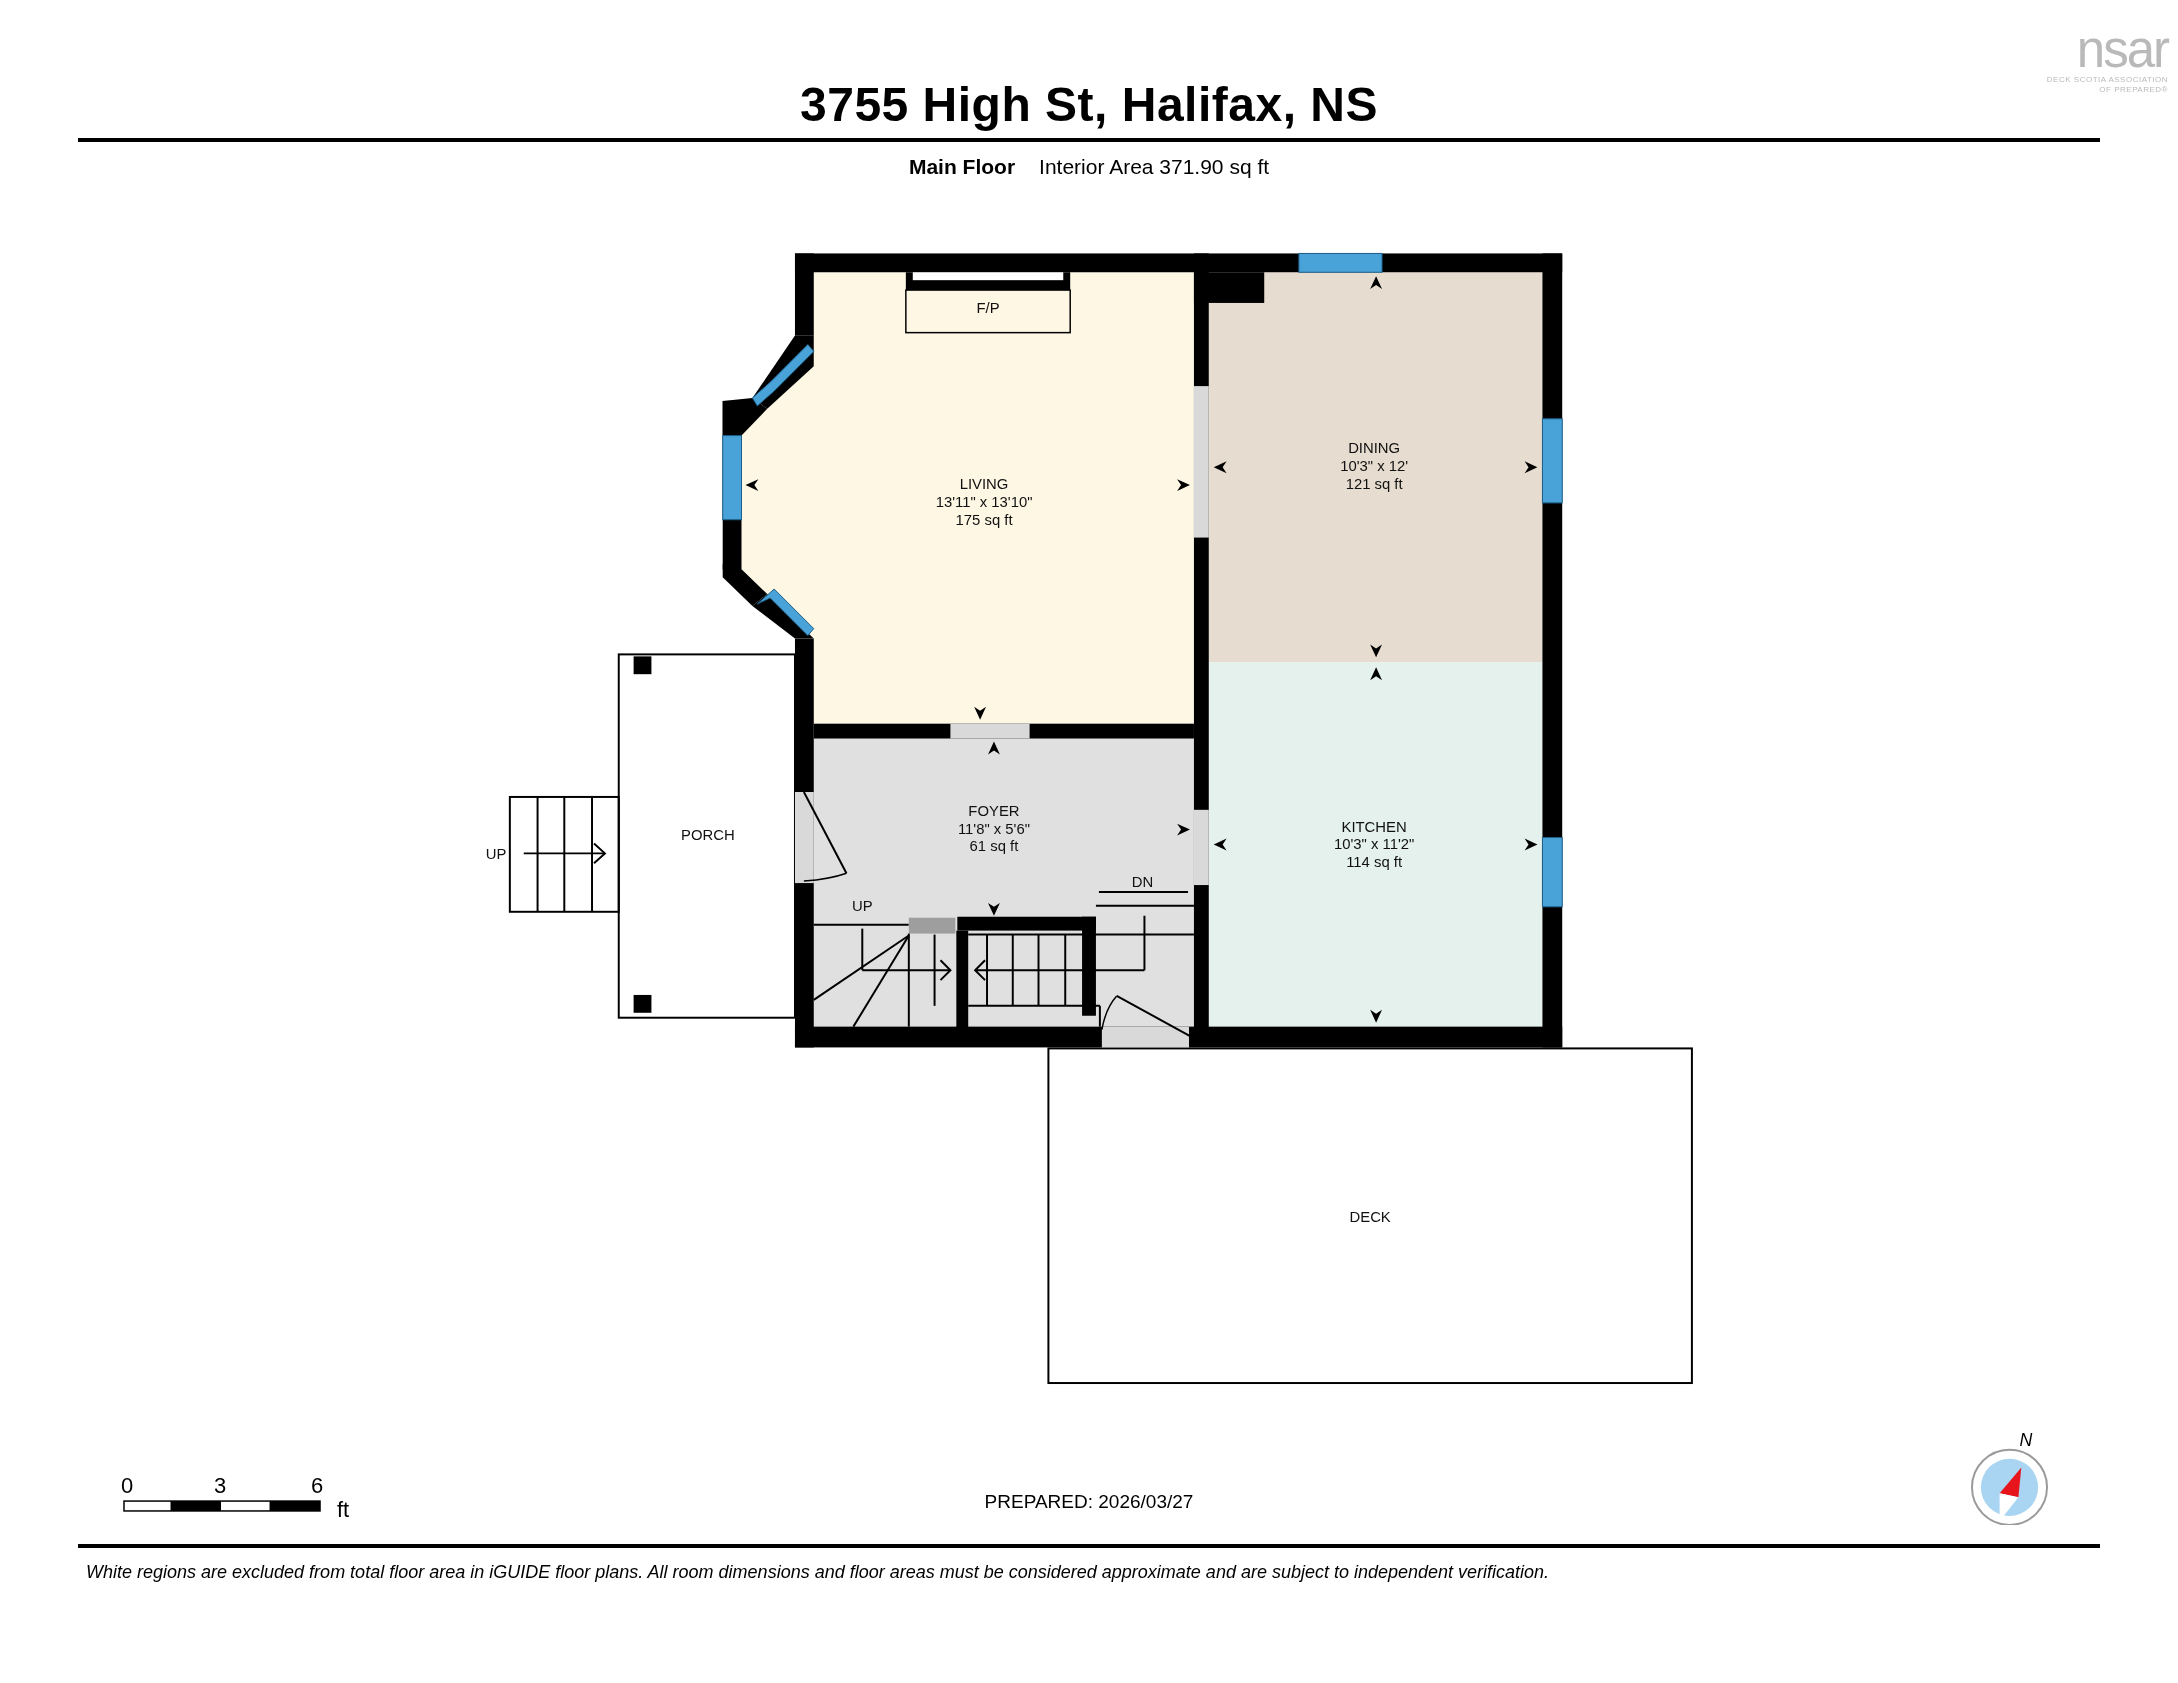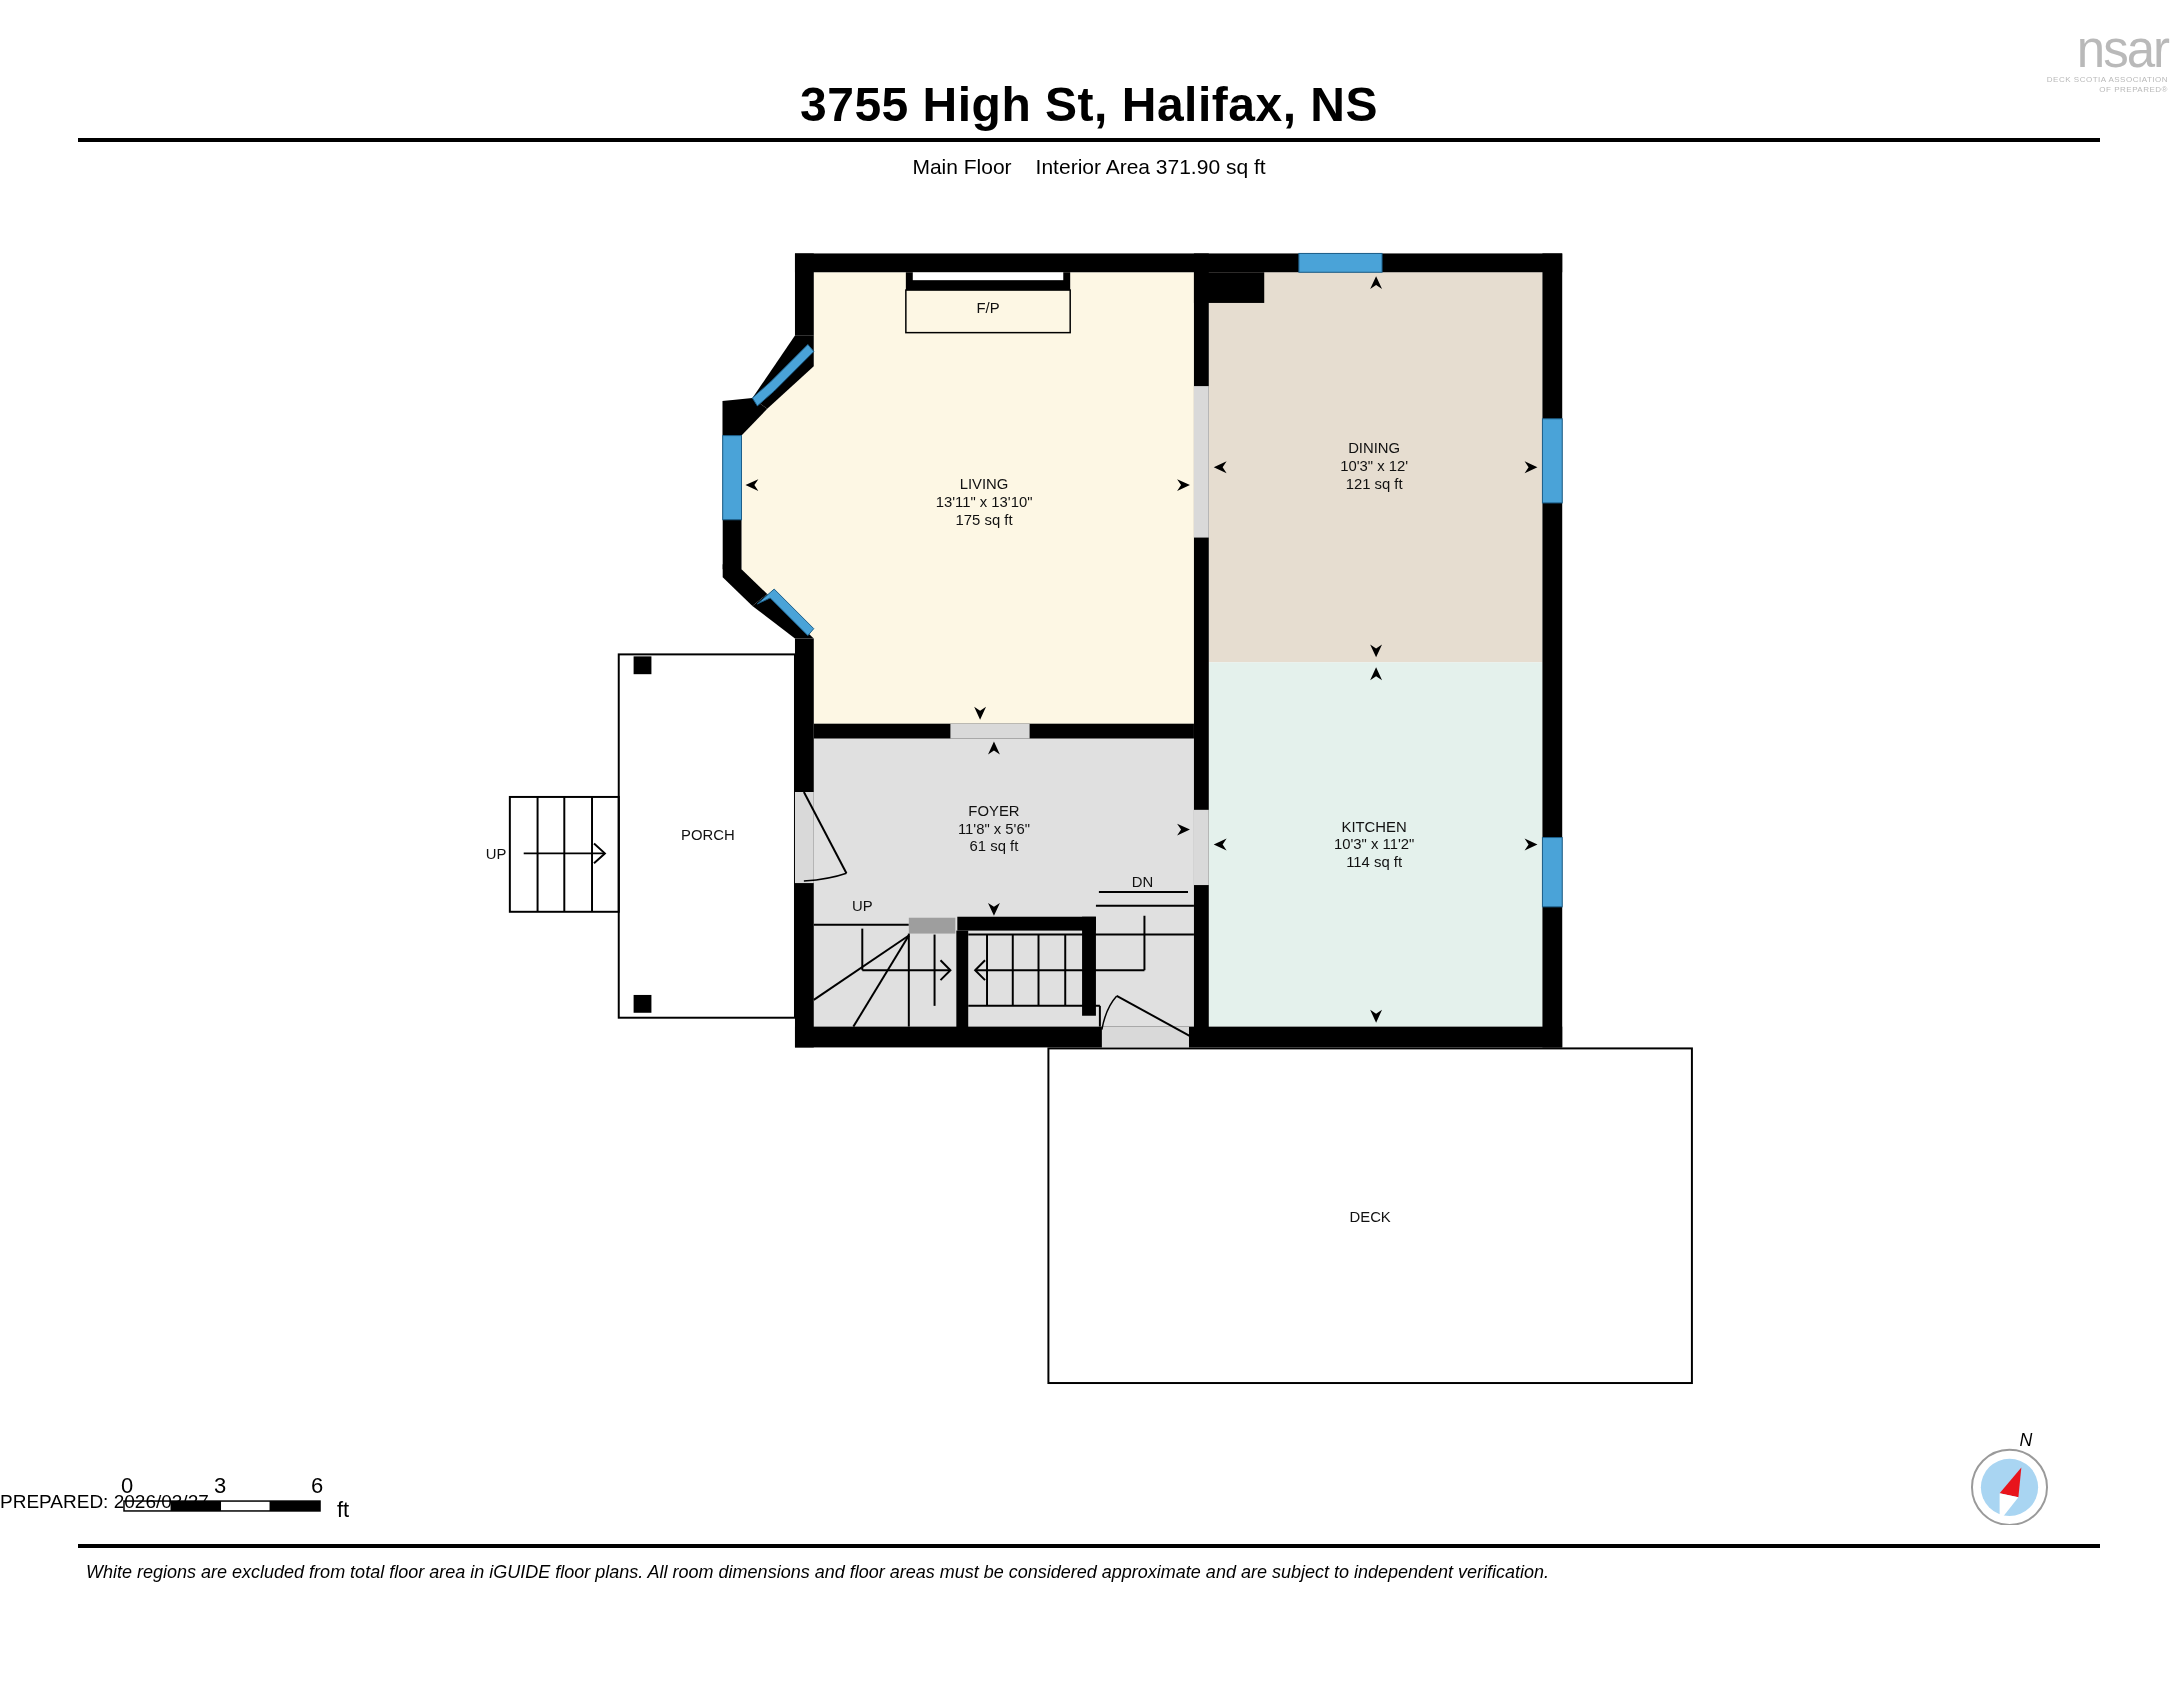"Main Floor" #subtitle b { font-weight: normal -> bold }
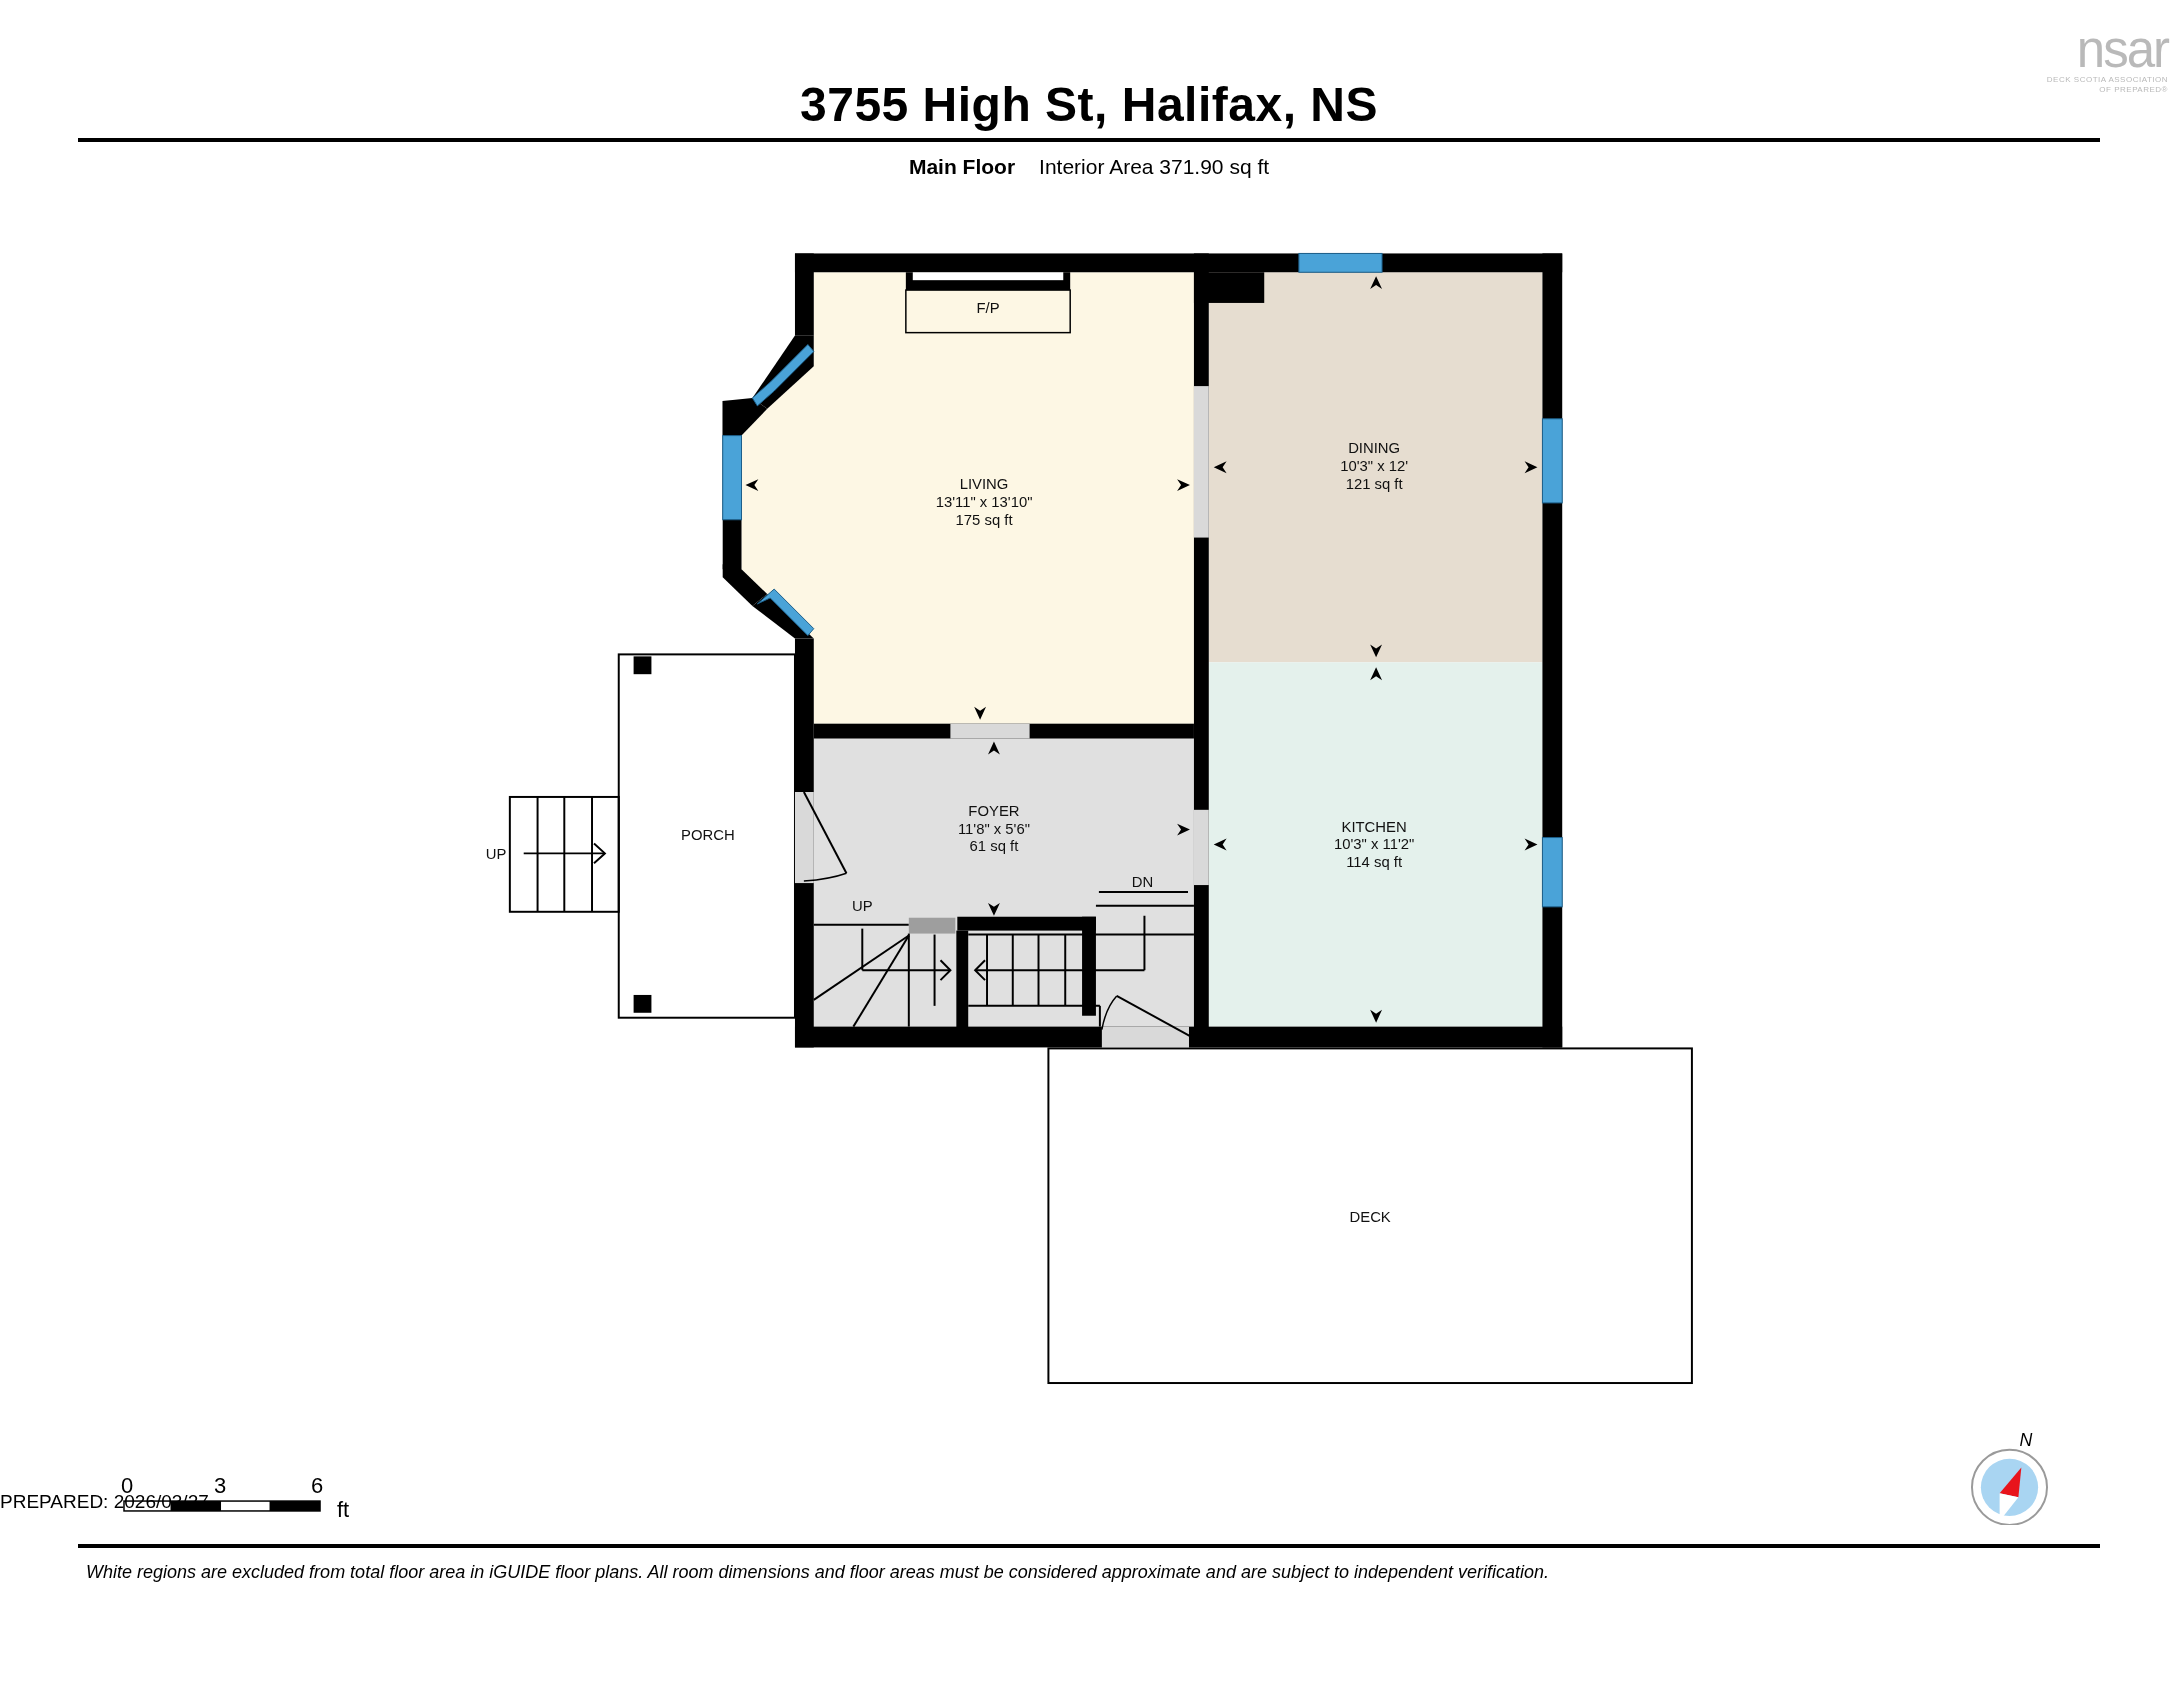"PREPARED: 2026/03/27" #prepared { text-align: none -> center }
